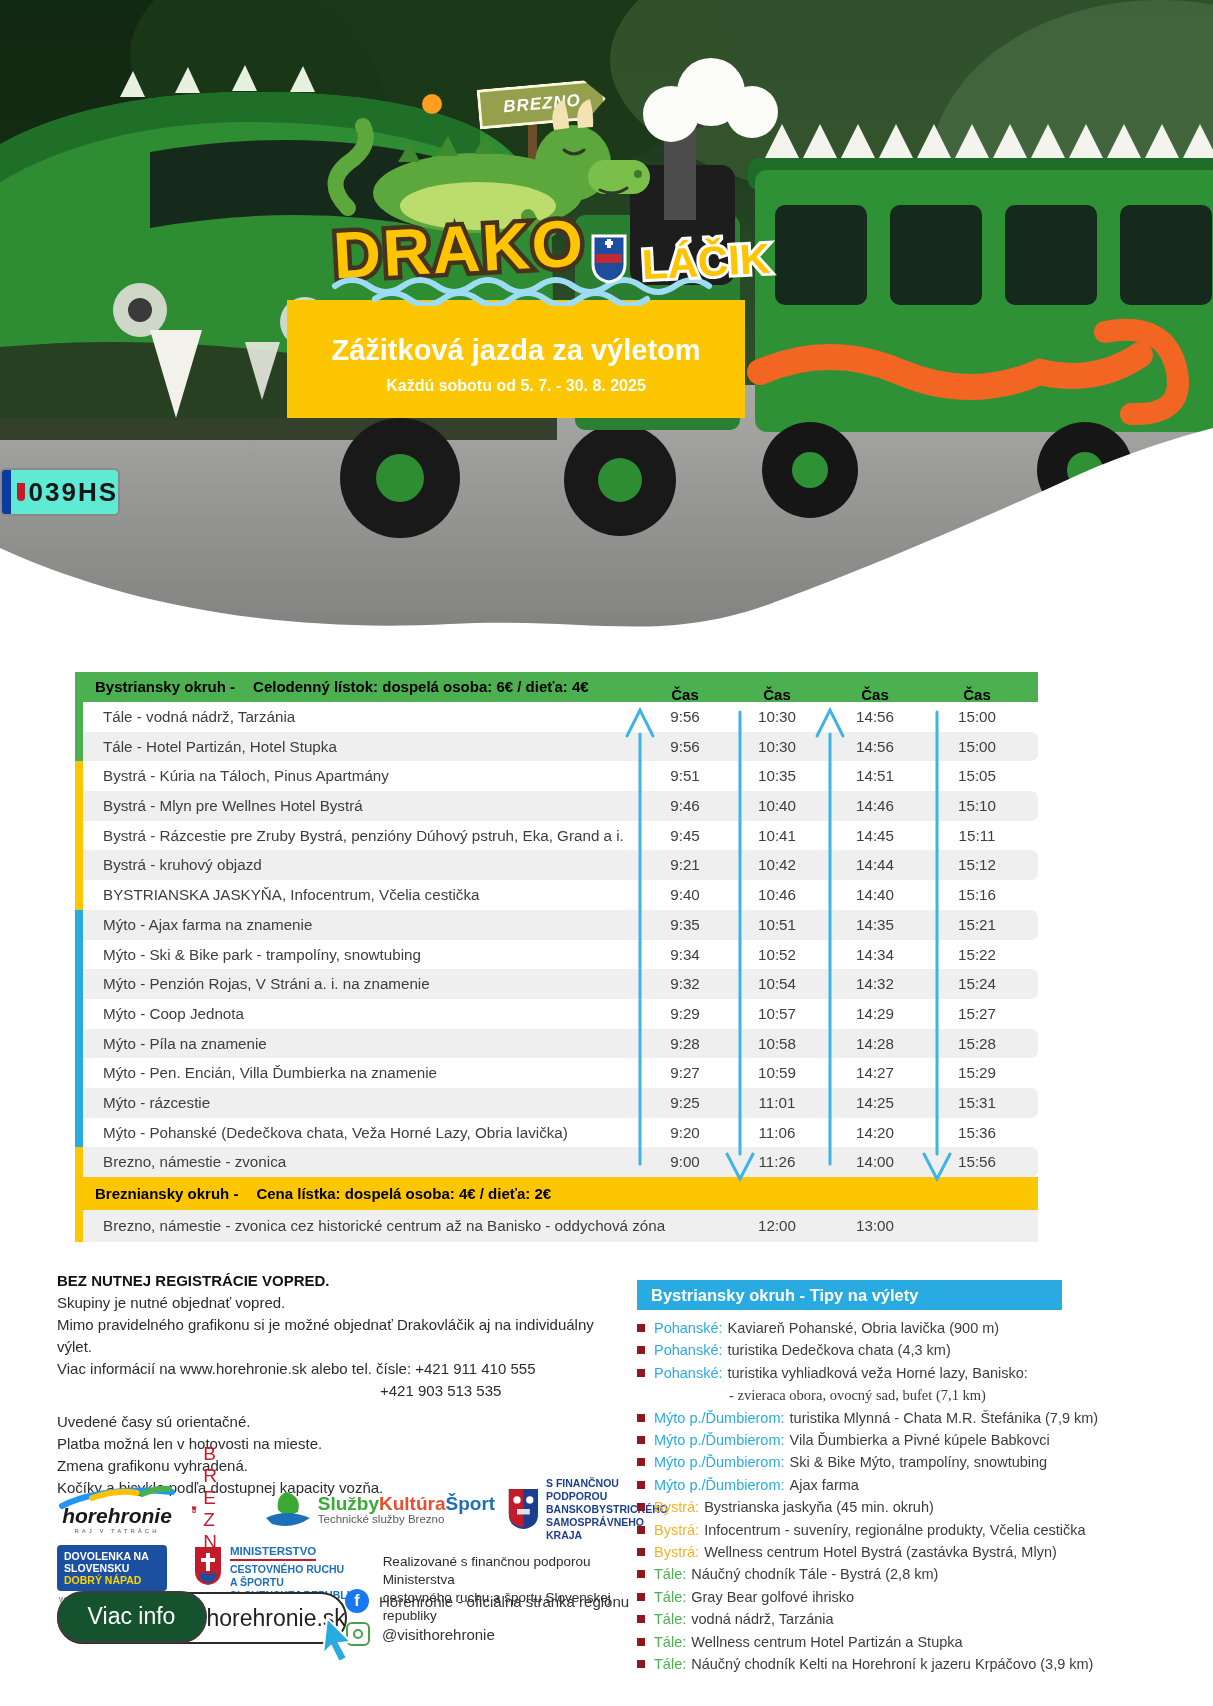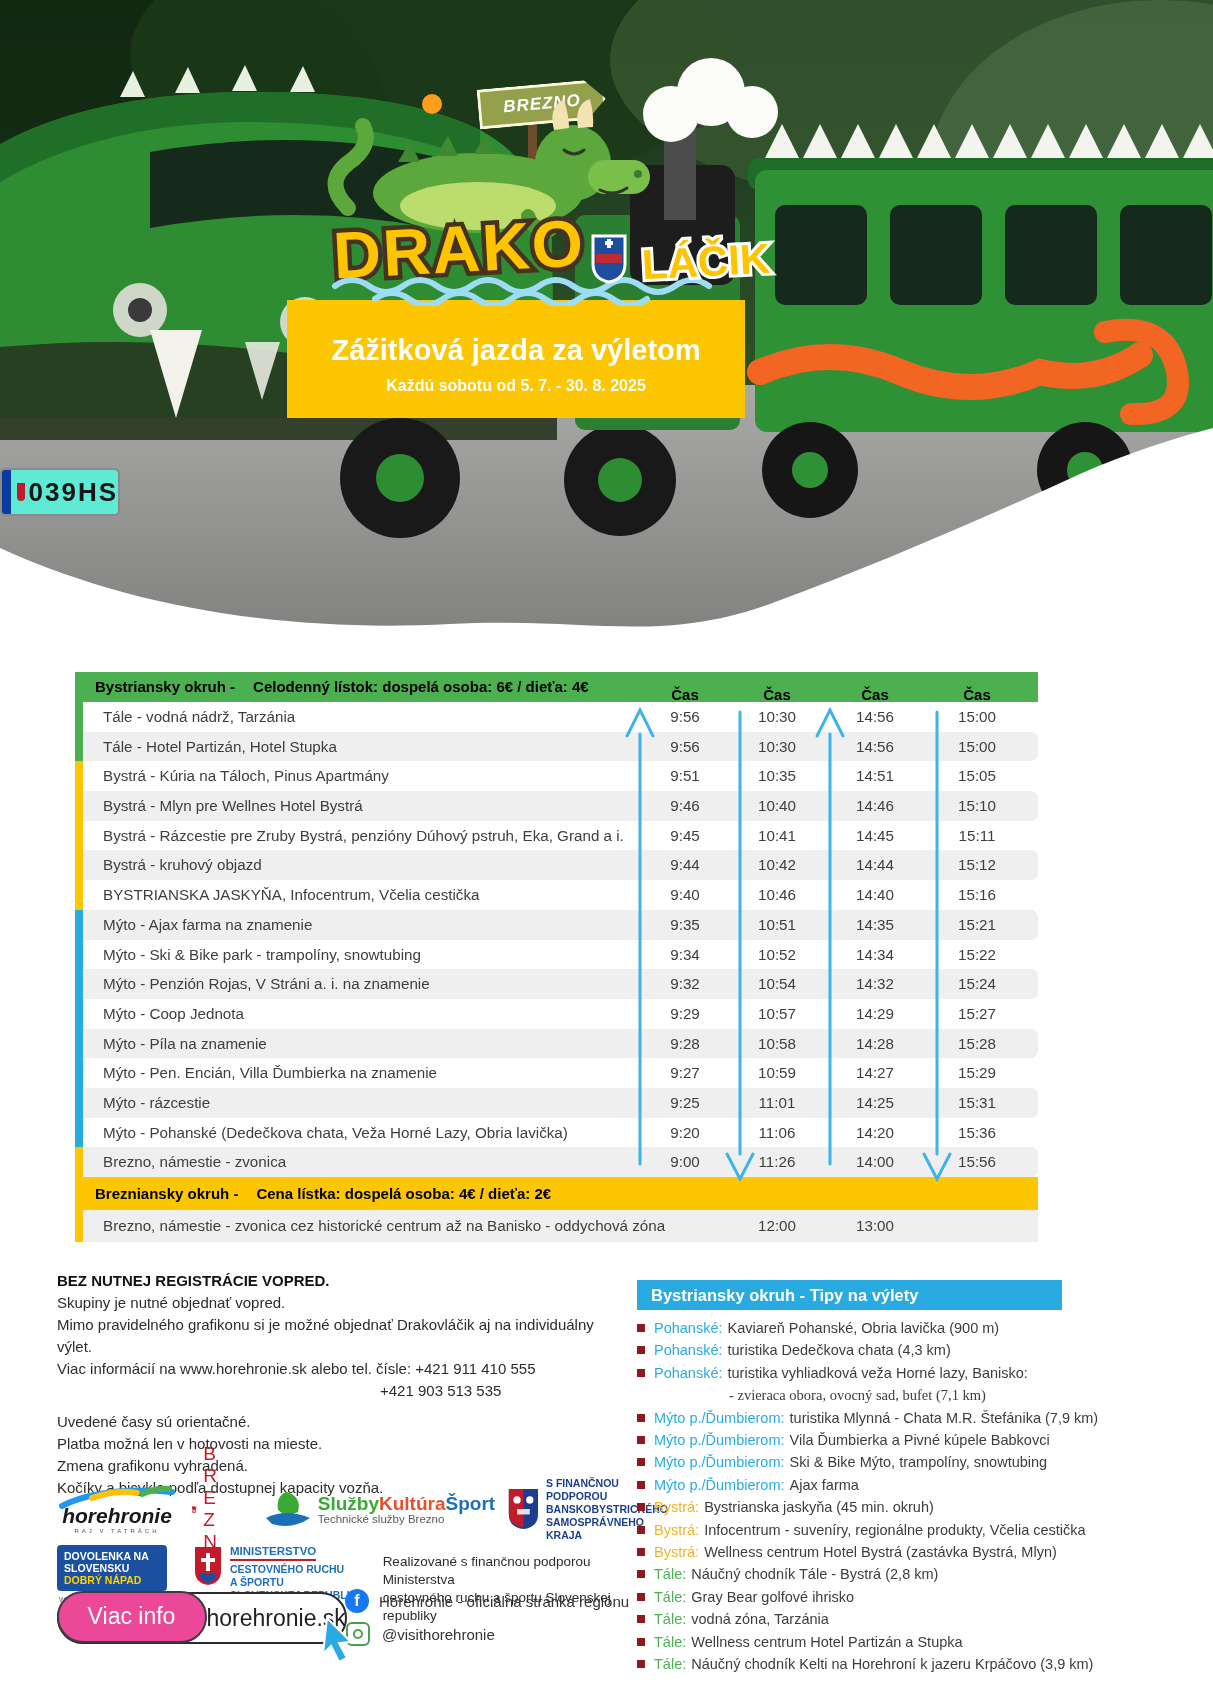"9:44" span.time { text: 9:44 -> 9:21 }
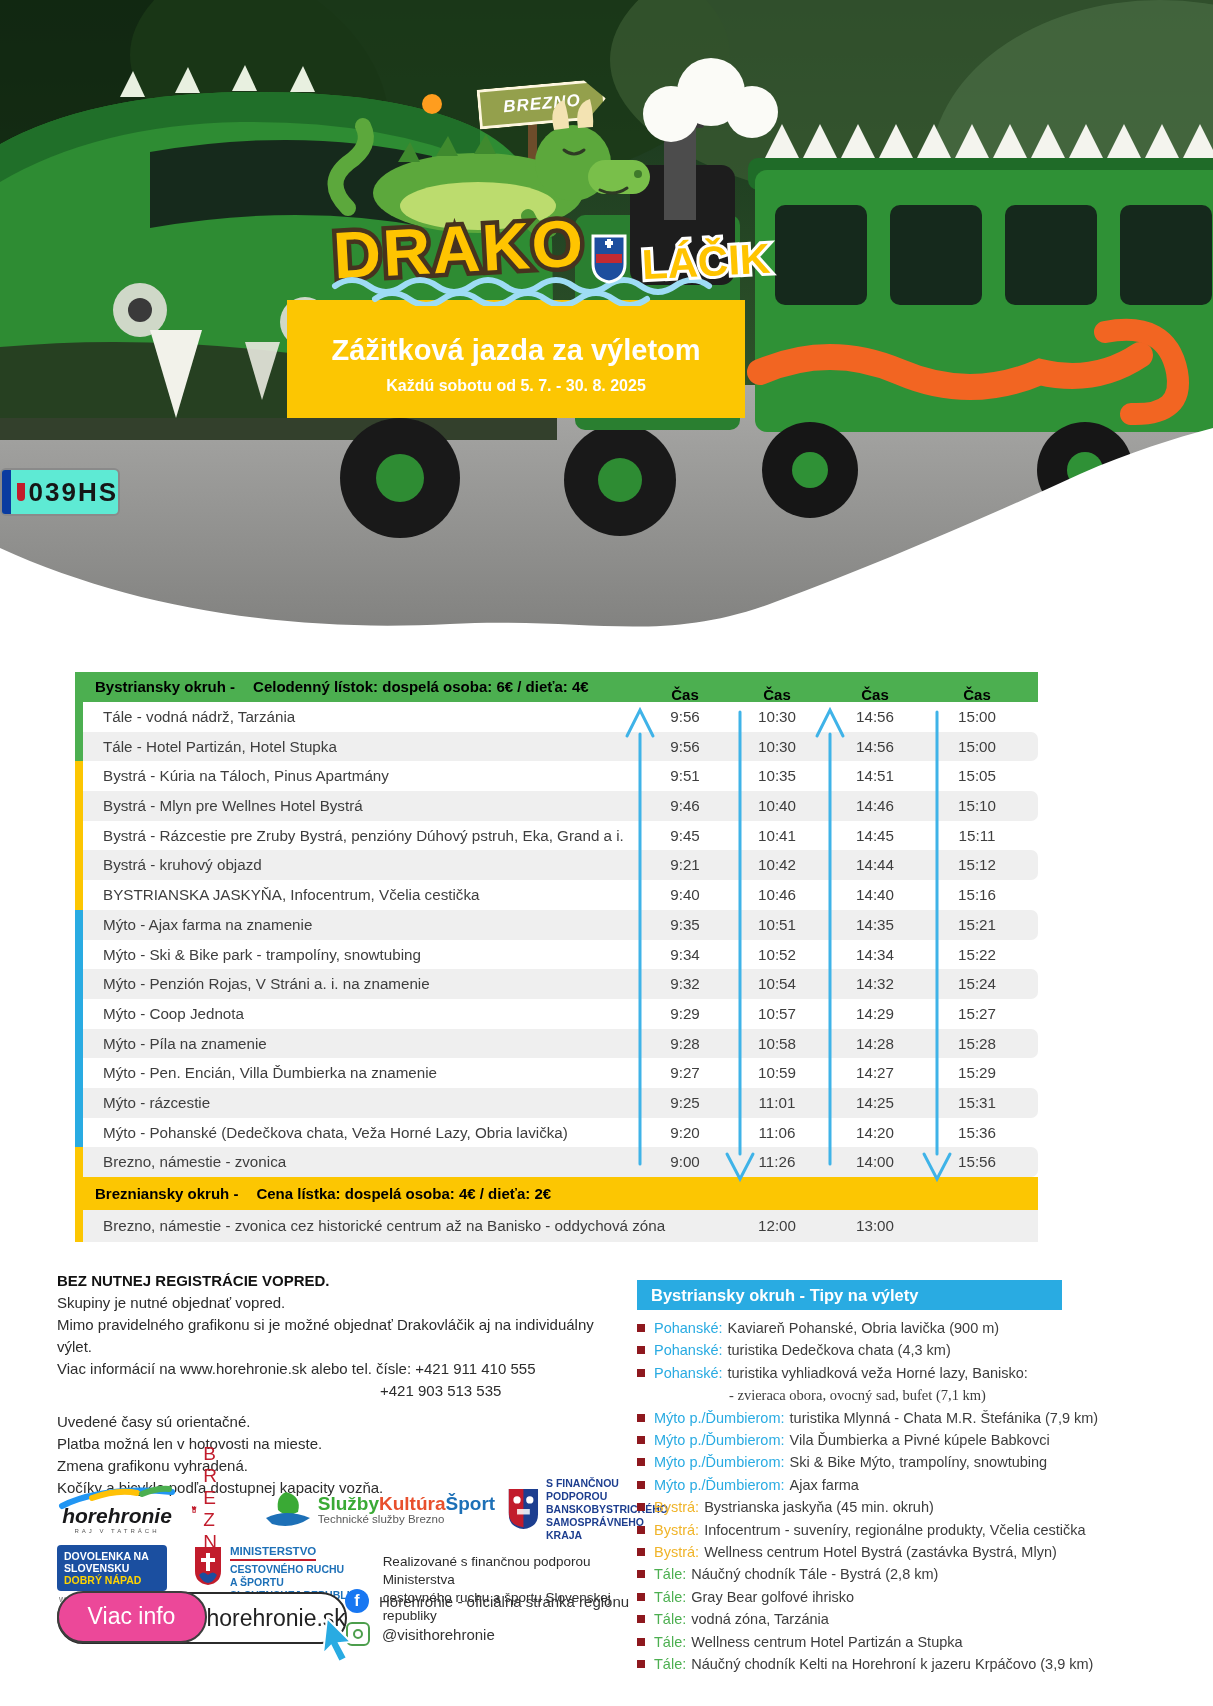"Viac info" .cta-btn { background: #ec4899 -> #14532d }
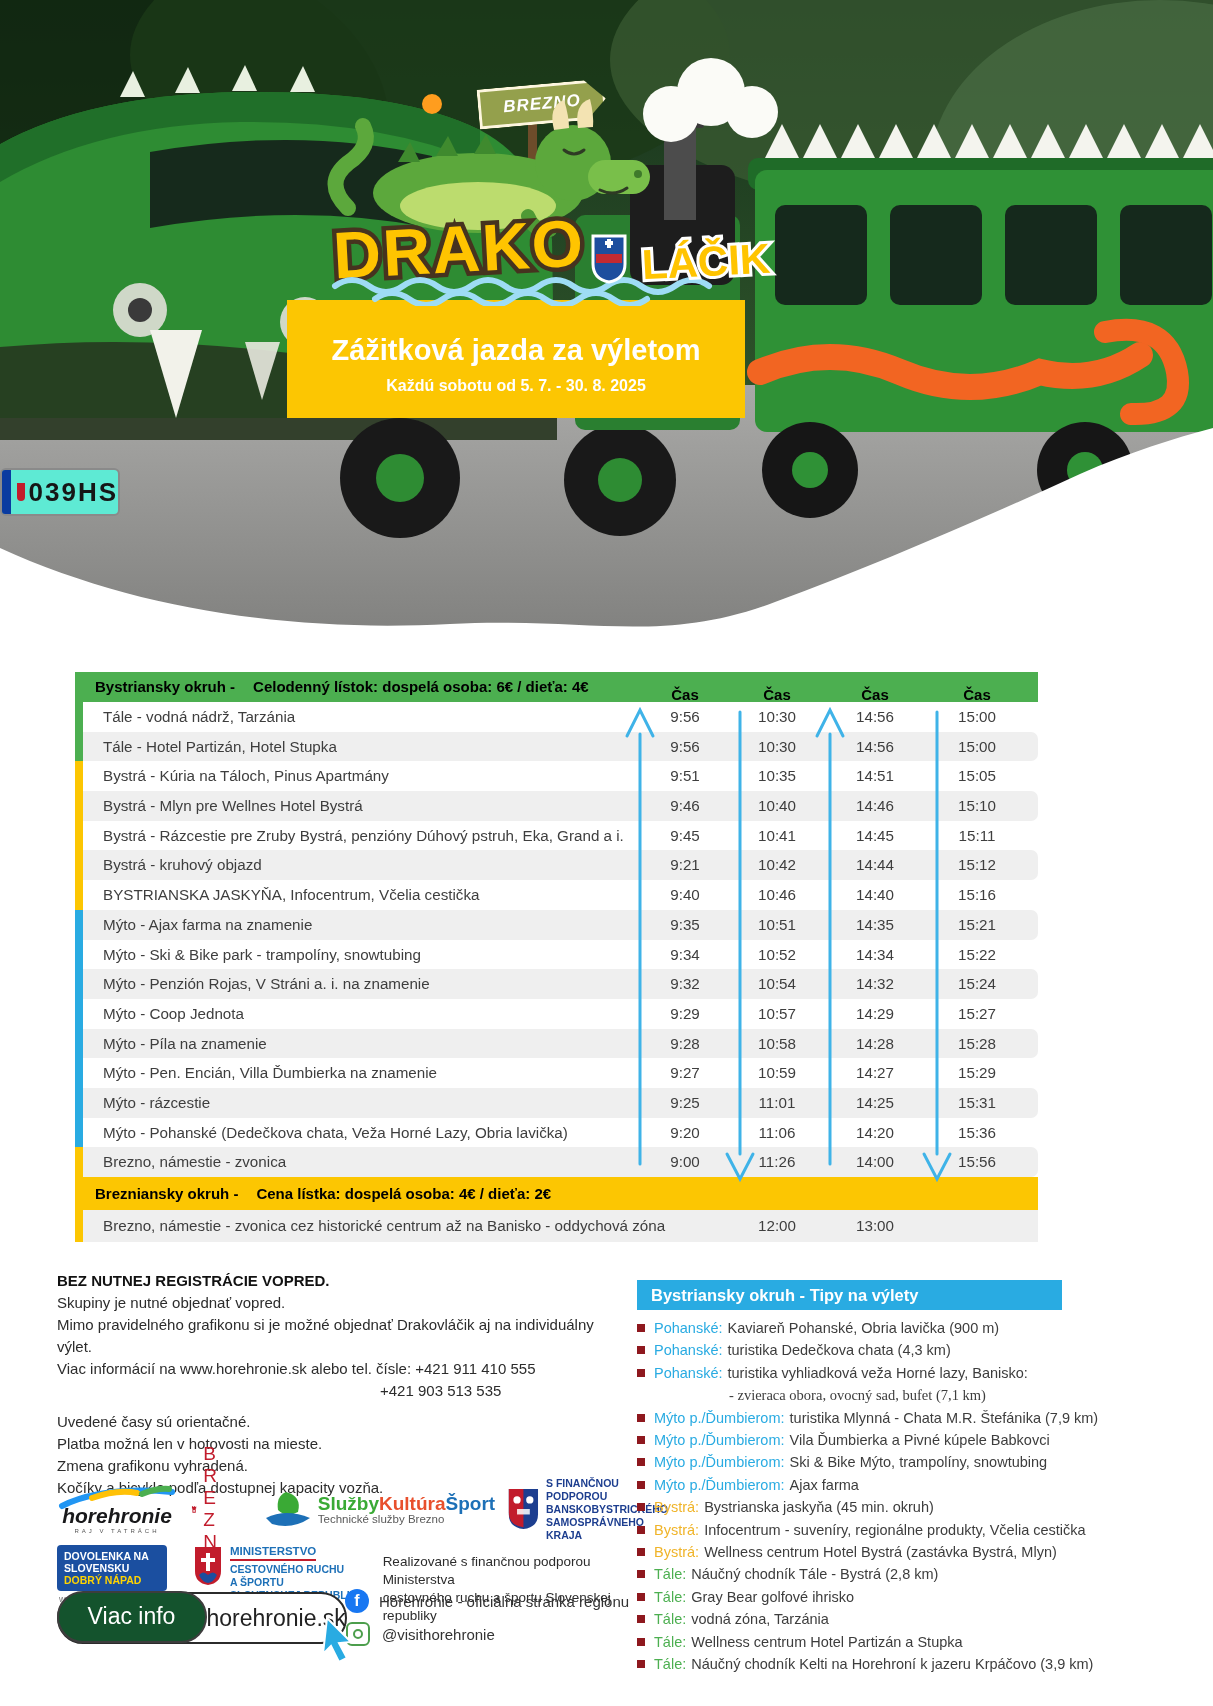"vodná zóna, Tarzánia" span { text: zóna -> nádrž }
